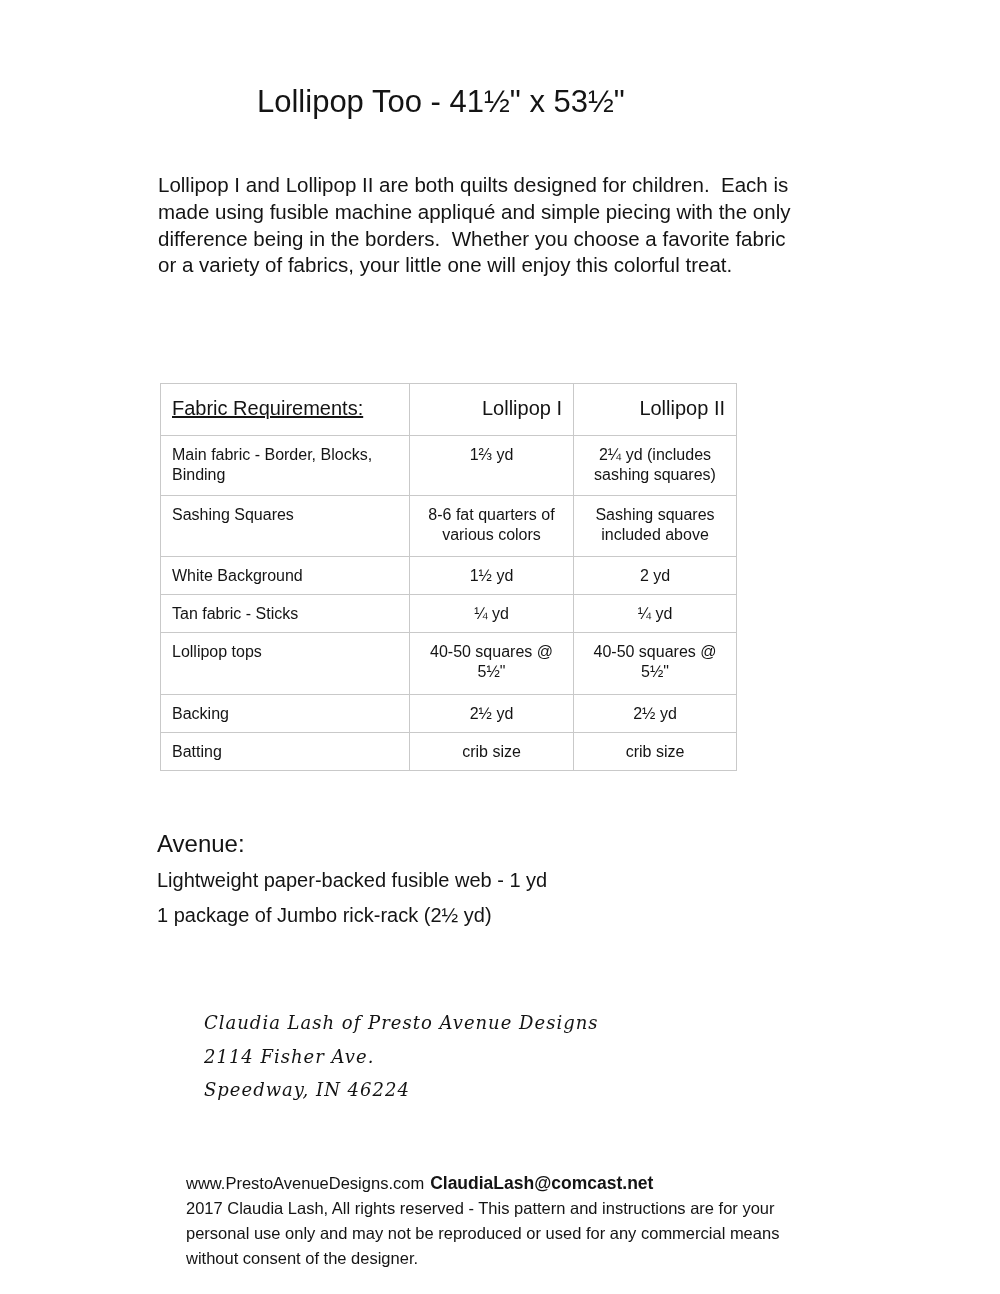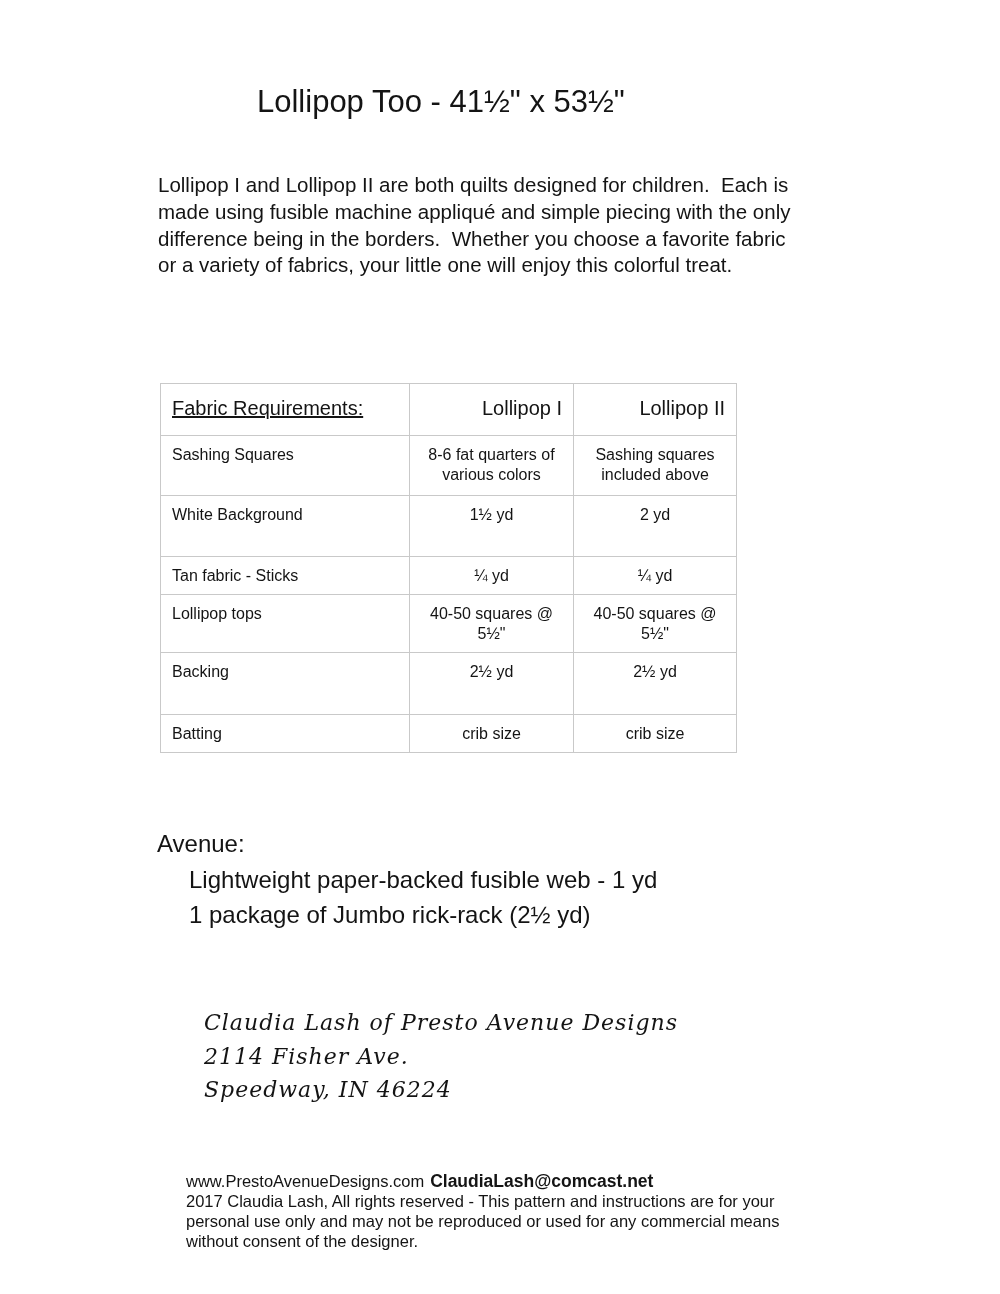"Main fabric - Border, Blocks," tr { html: none -> <tr> <td>Main fabric - Border, Blocks, Binding</td> <td>1⅔ yd</td> <td>2¼ yd (includes sashing squares)</td> </tr> }
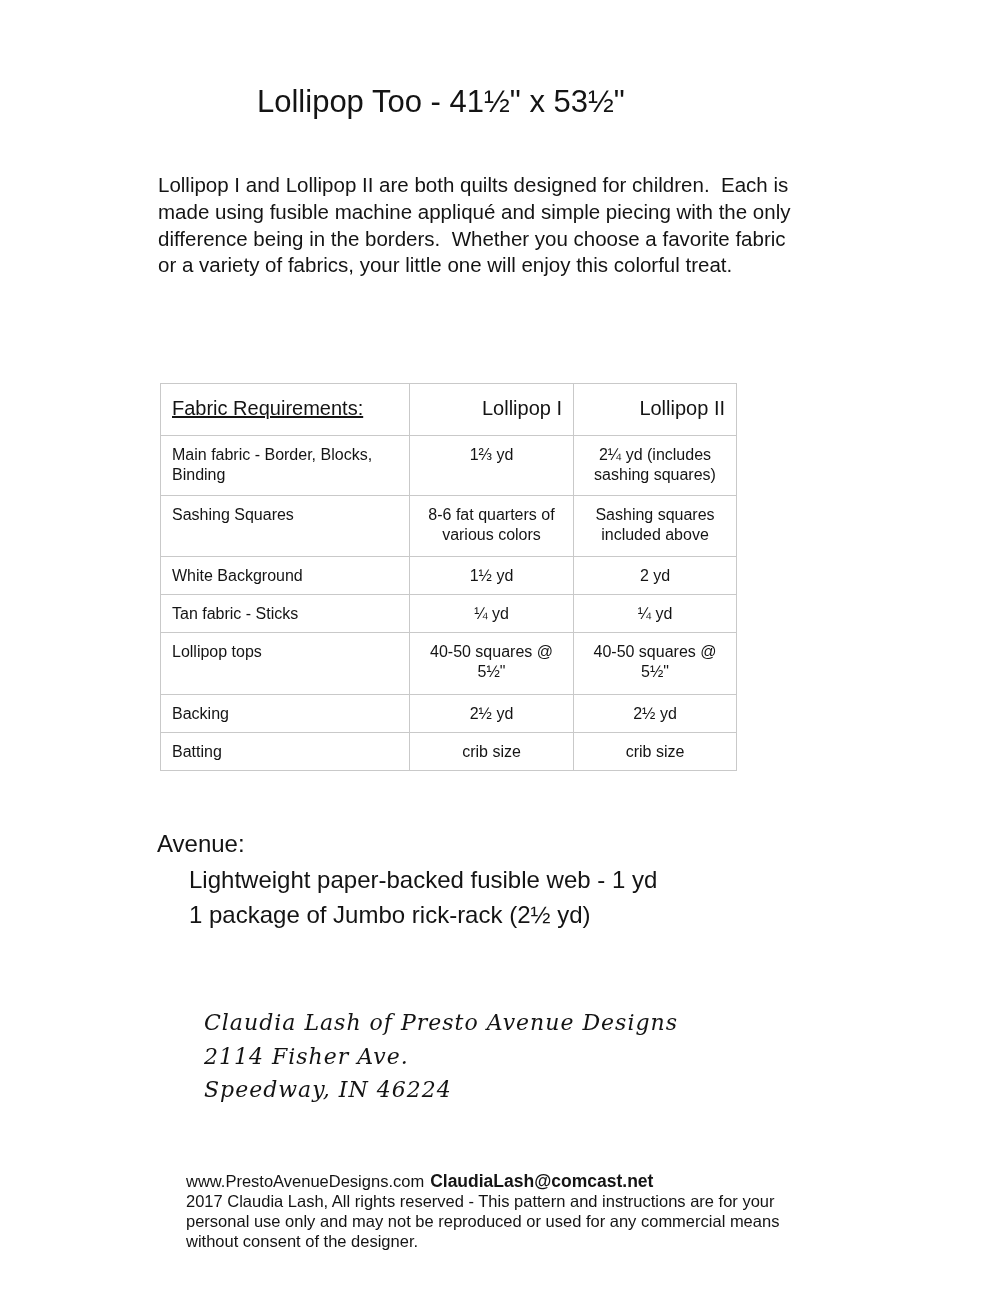"Lightweight paper-backed fusible web -" .notion-item { font-size: 24px -> 20px; margin-left: 32px -> none }
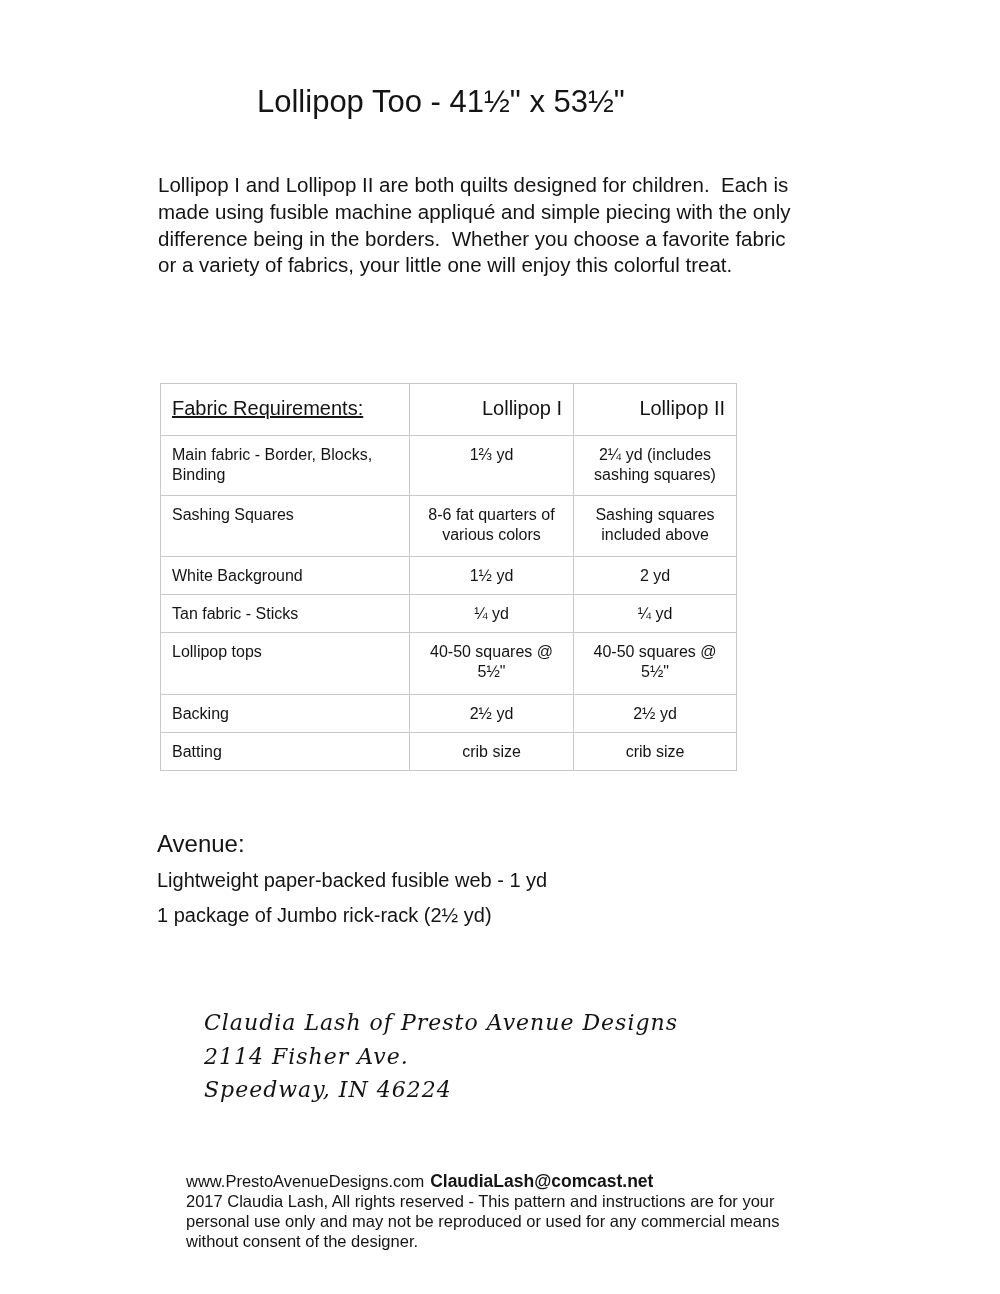"Claudia Lash of Presto Avenue" .contact { font-size: 22px -> 18px }
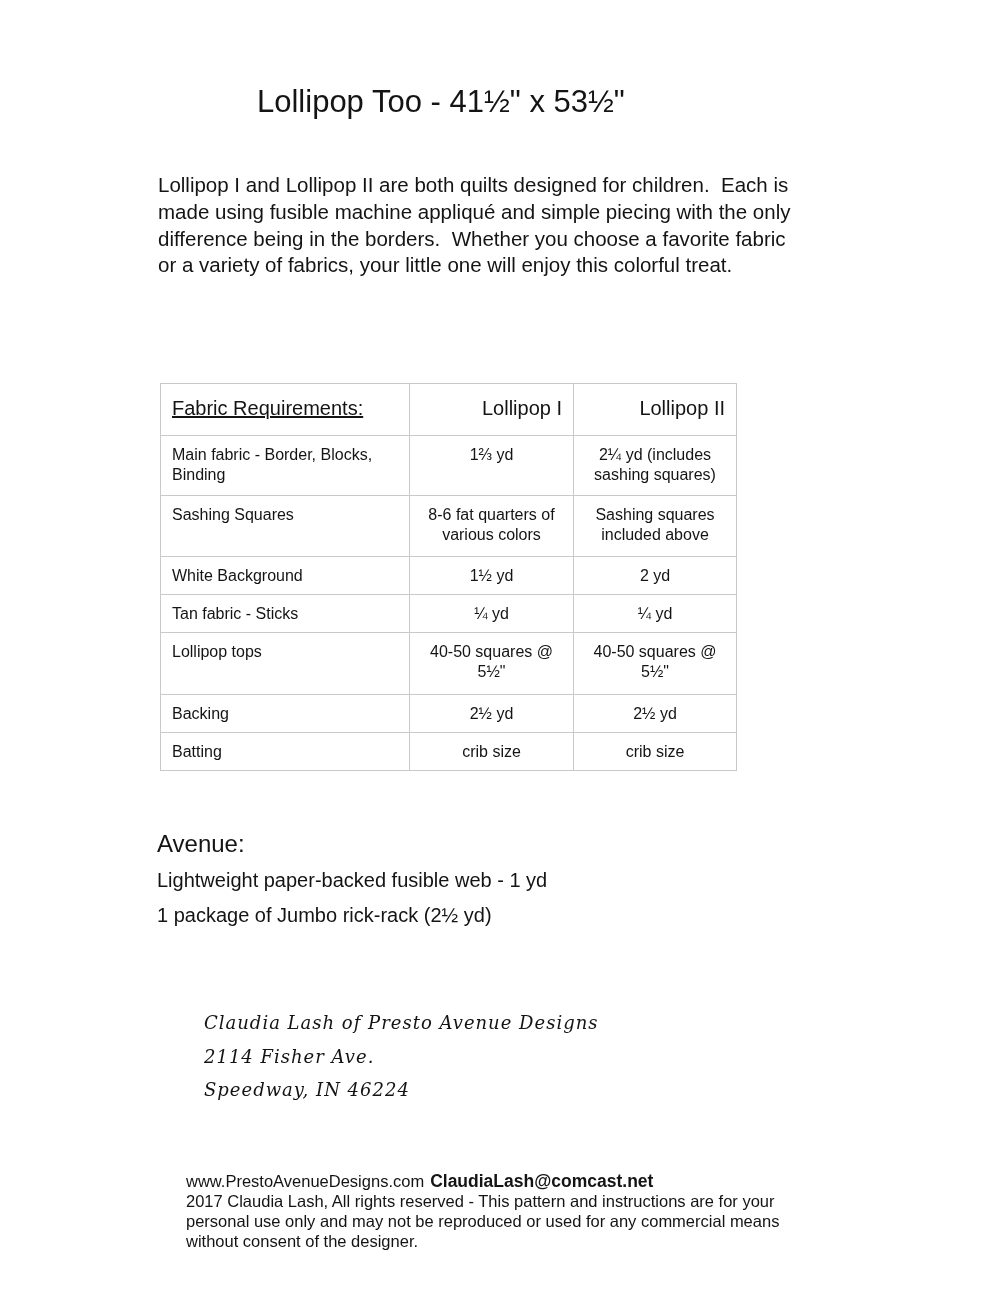"www.PrestoAvenueDesigns.com" .footer { line-height: 20px -> 25px }
